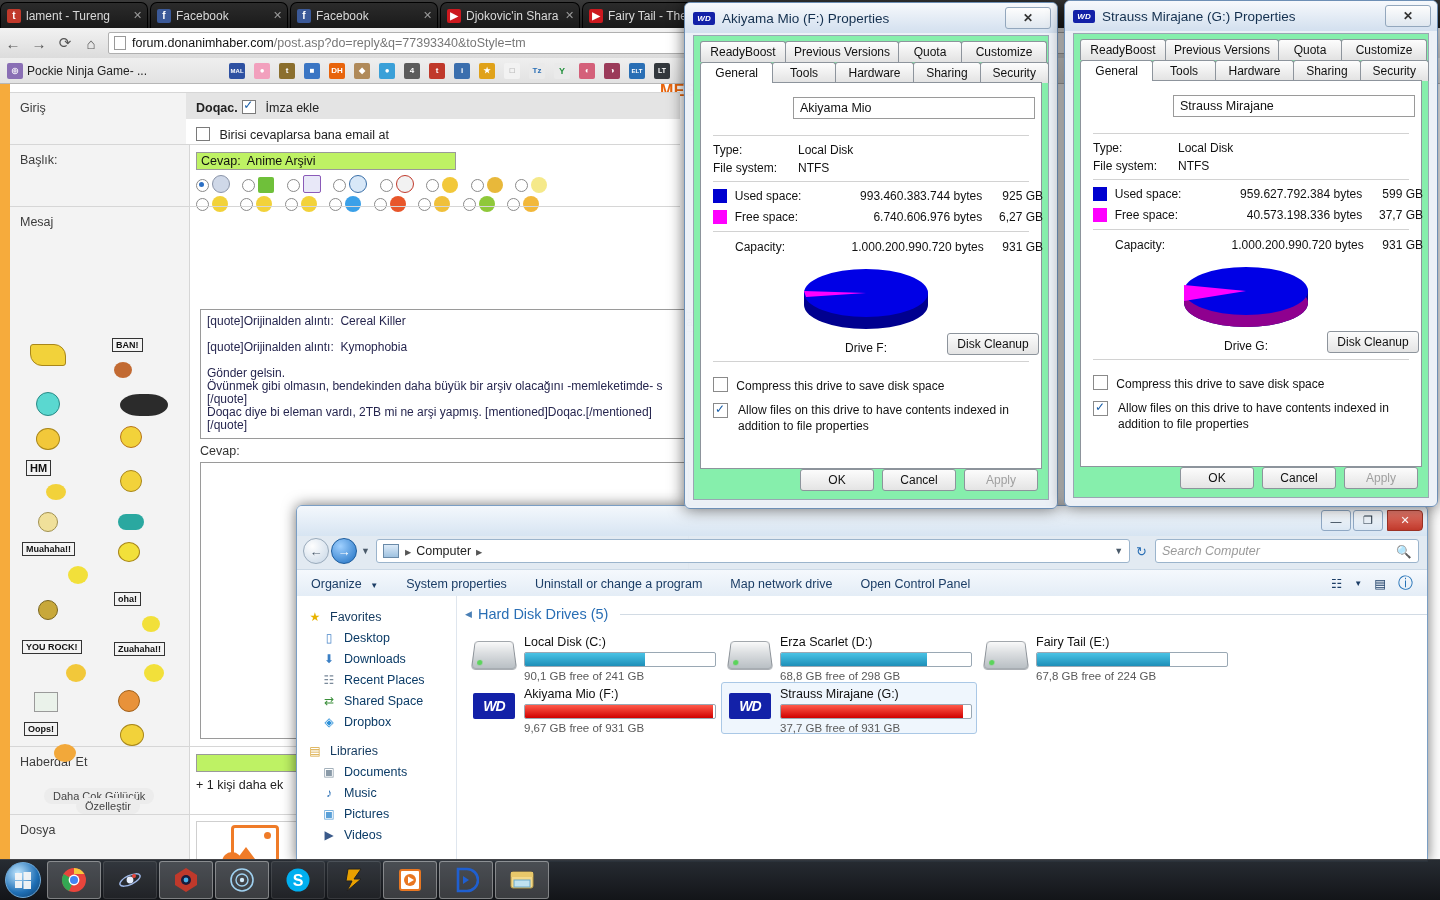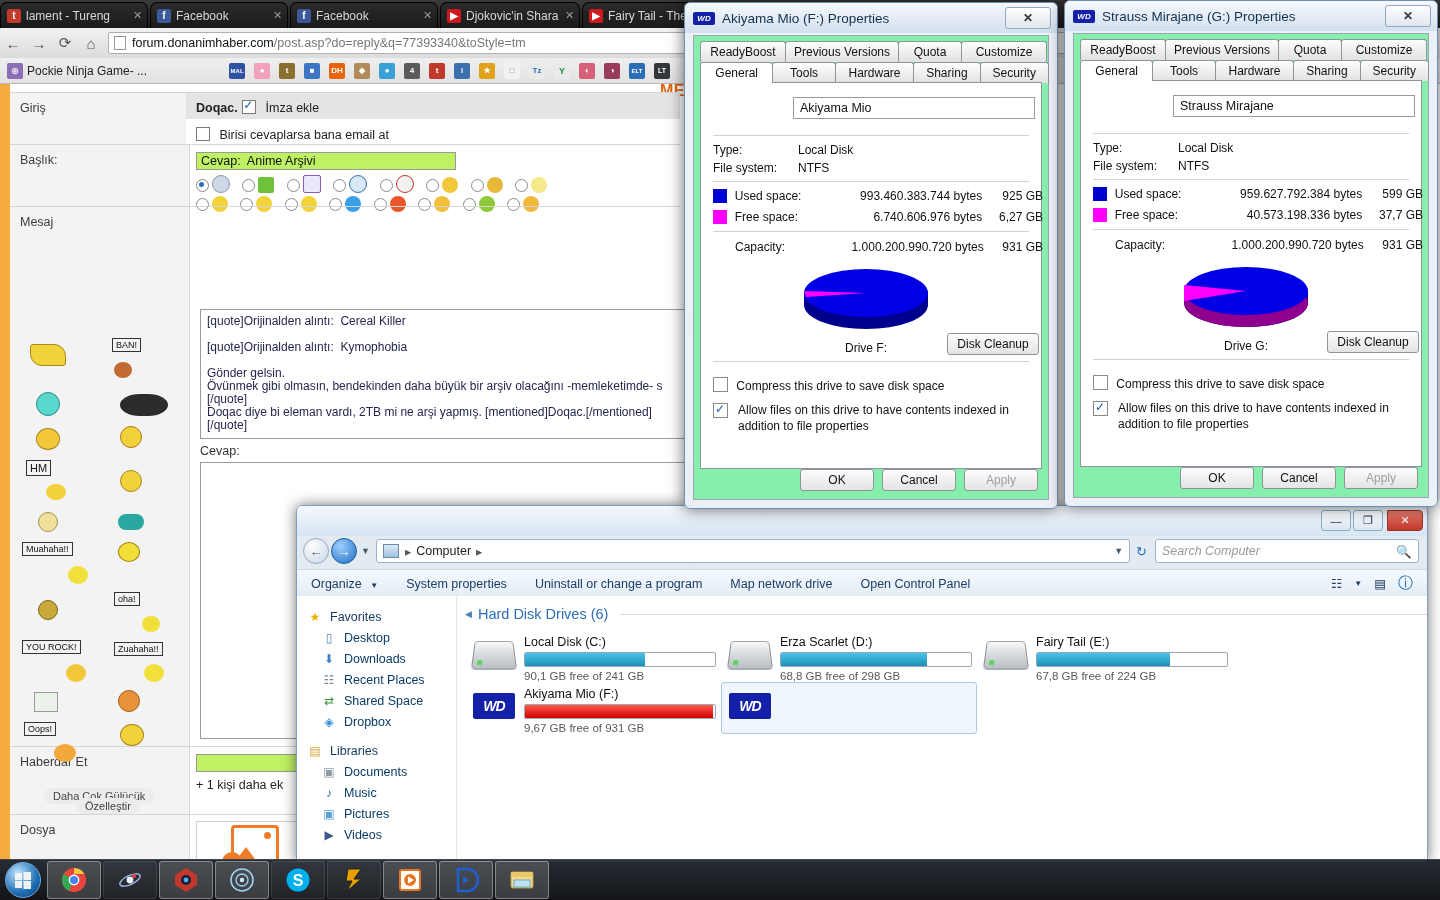"BAN!" .sign { font-weight: normal -> bold }
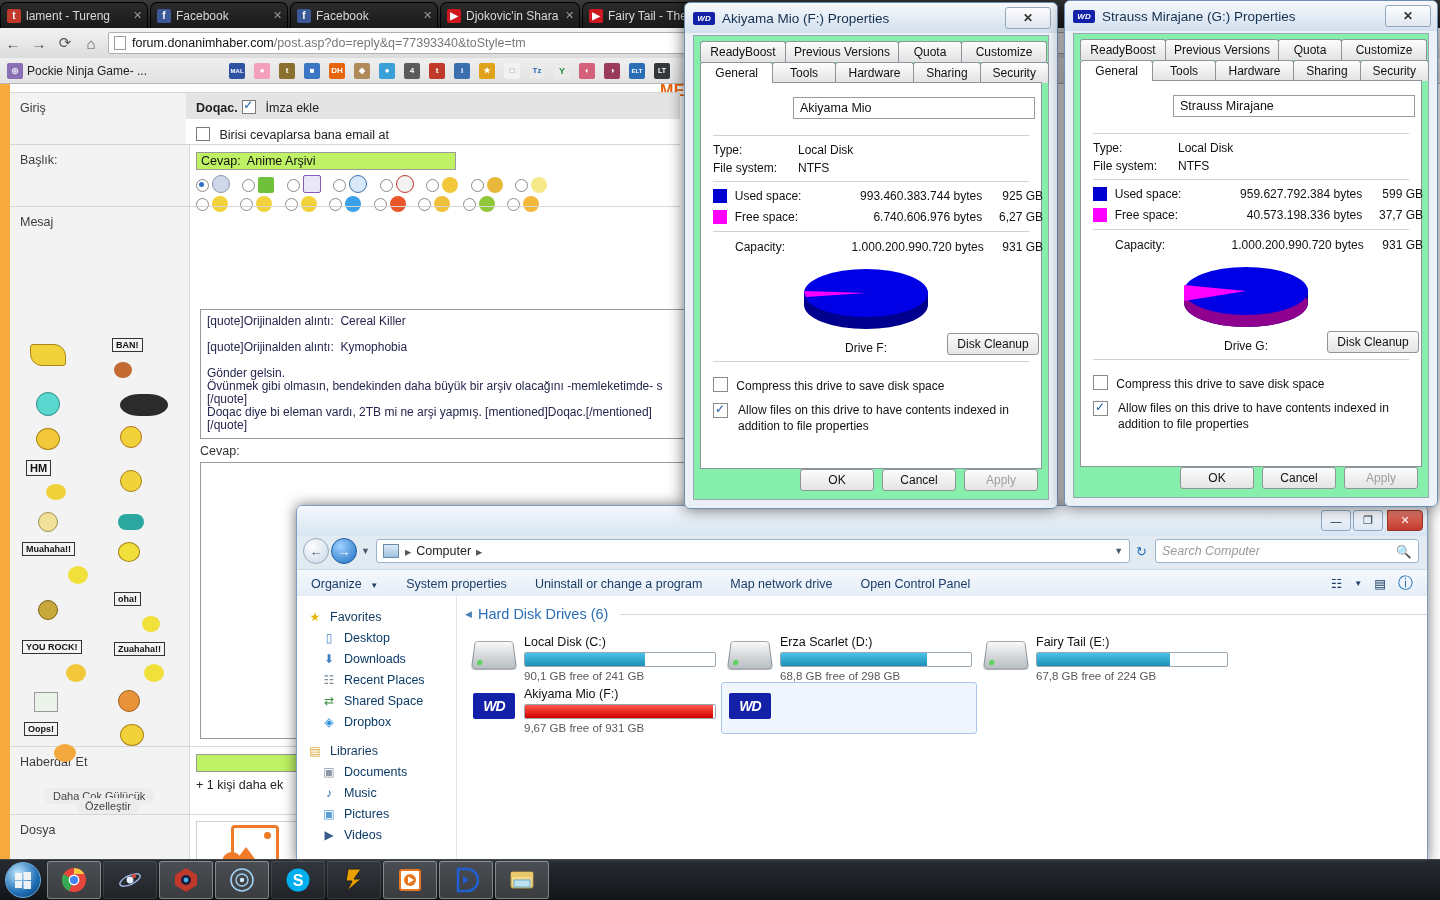"Hard Disk Drives (6)" span { text: 6 -> 5 }
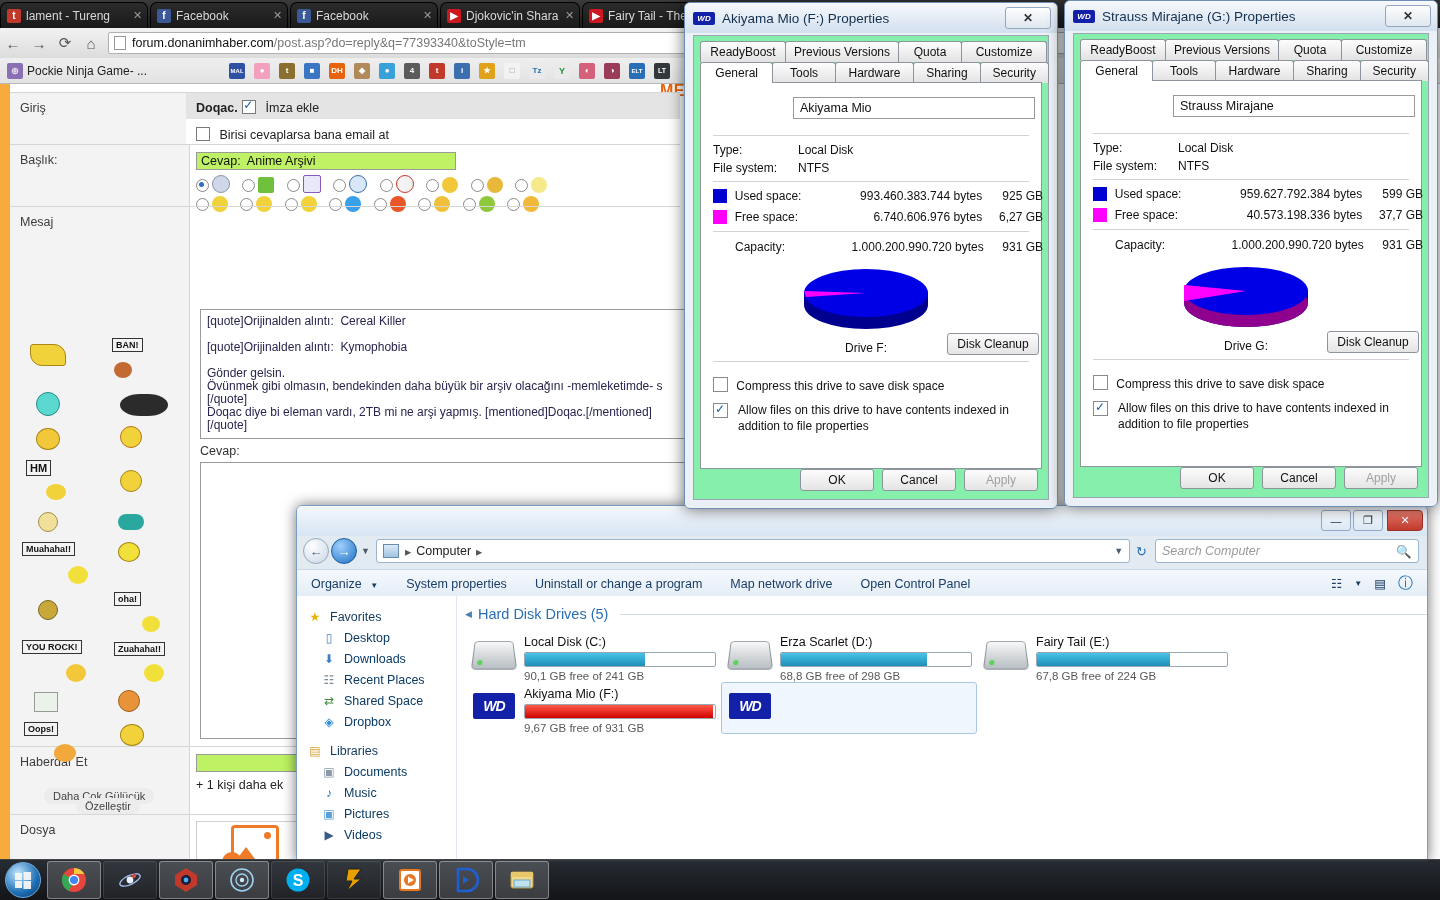"Strauss Mirajane (G:)" div.dinfo { html: none -> <div> <div>Strauss Mirajane (G:)</div> <div> <i></i> </div> <div>37,7 GB free of 931 GB</div> </div> }
